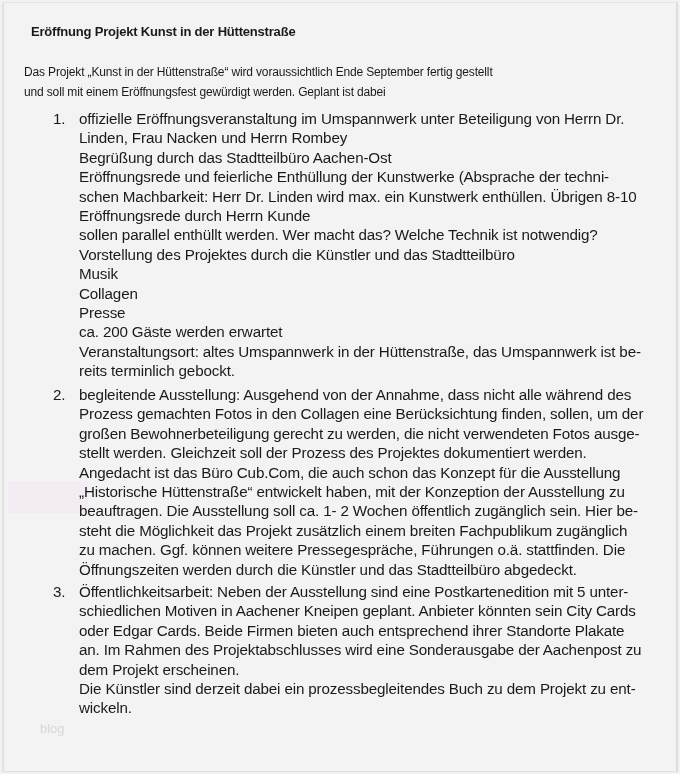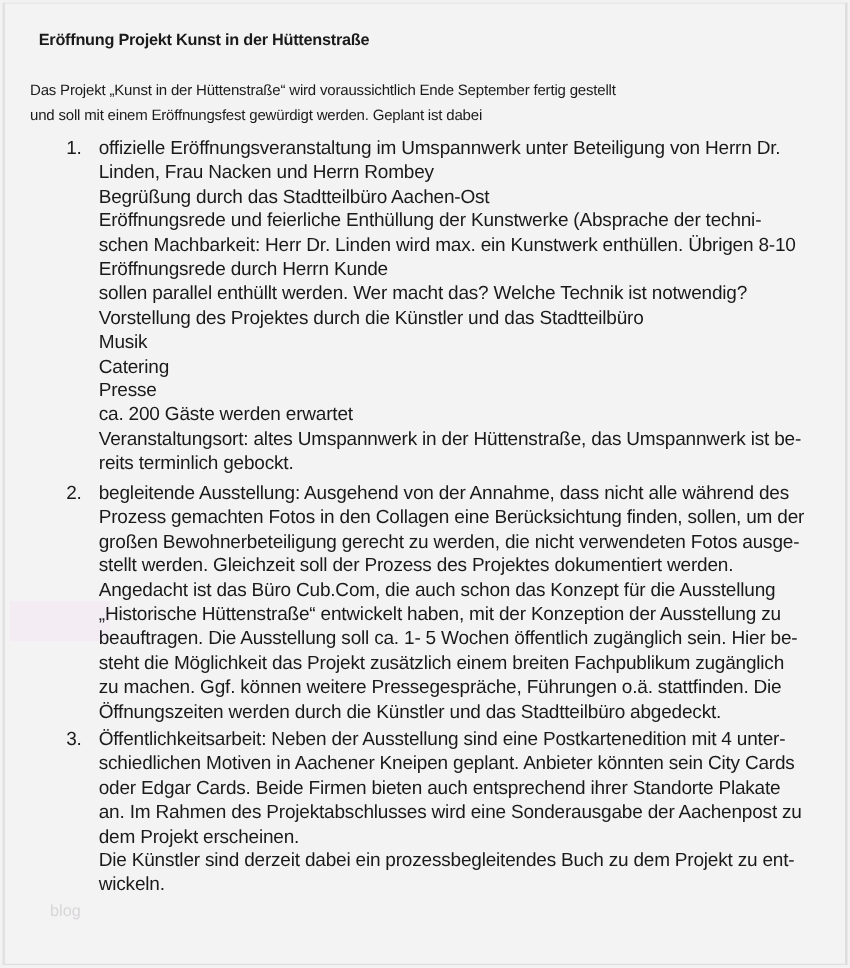"Catering" span.line { text: Catering -> Collagen }
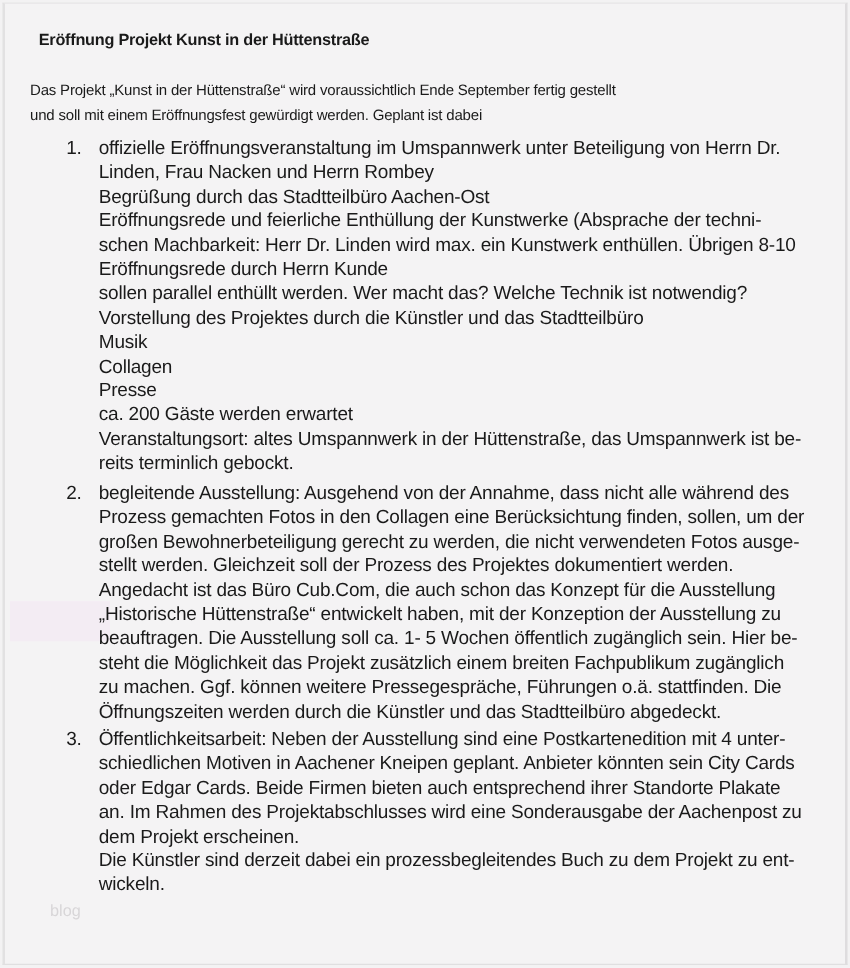"beauftragen. Die Ausstellung soll ca." span.line { text: 5 -> 2 }
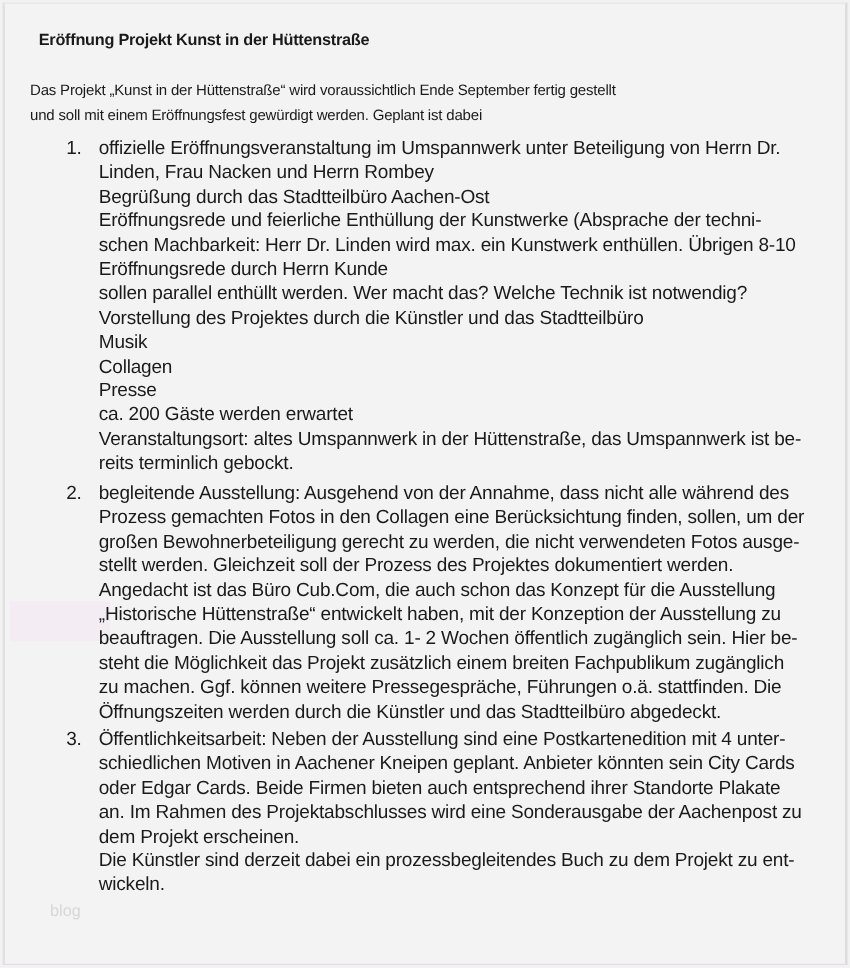"Öffentlichkeitsarbeit: Neben der" span.line { text: 4 -> 5 }
